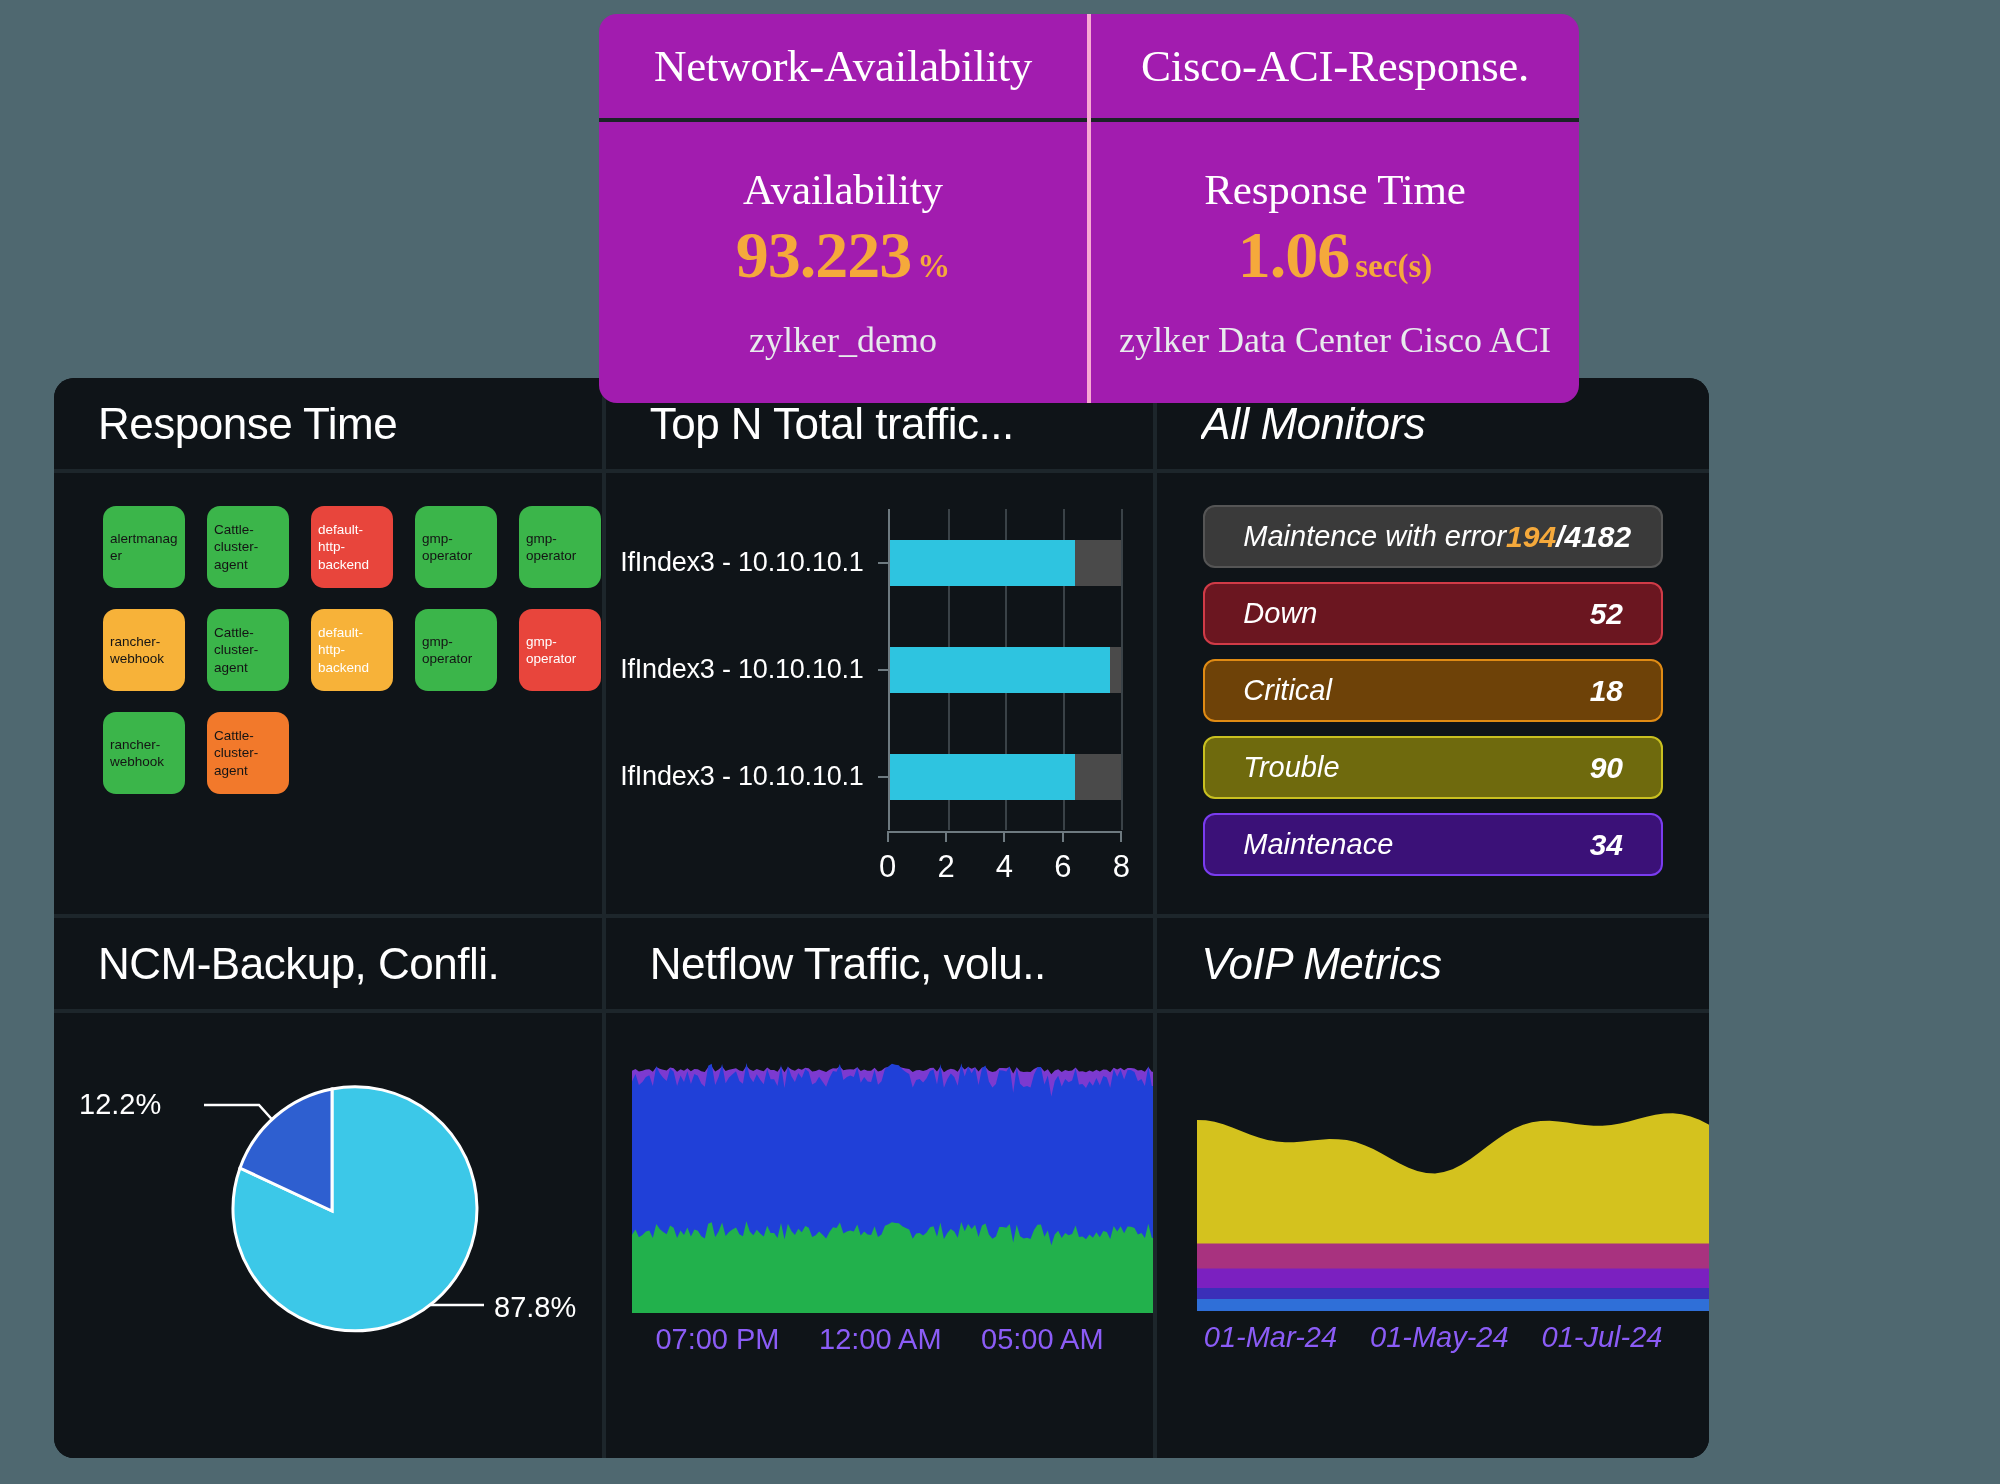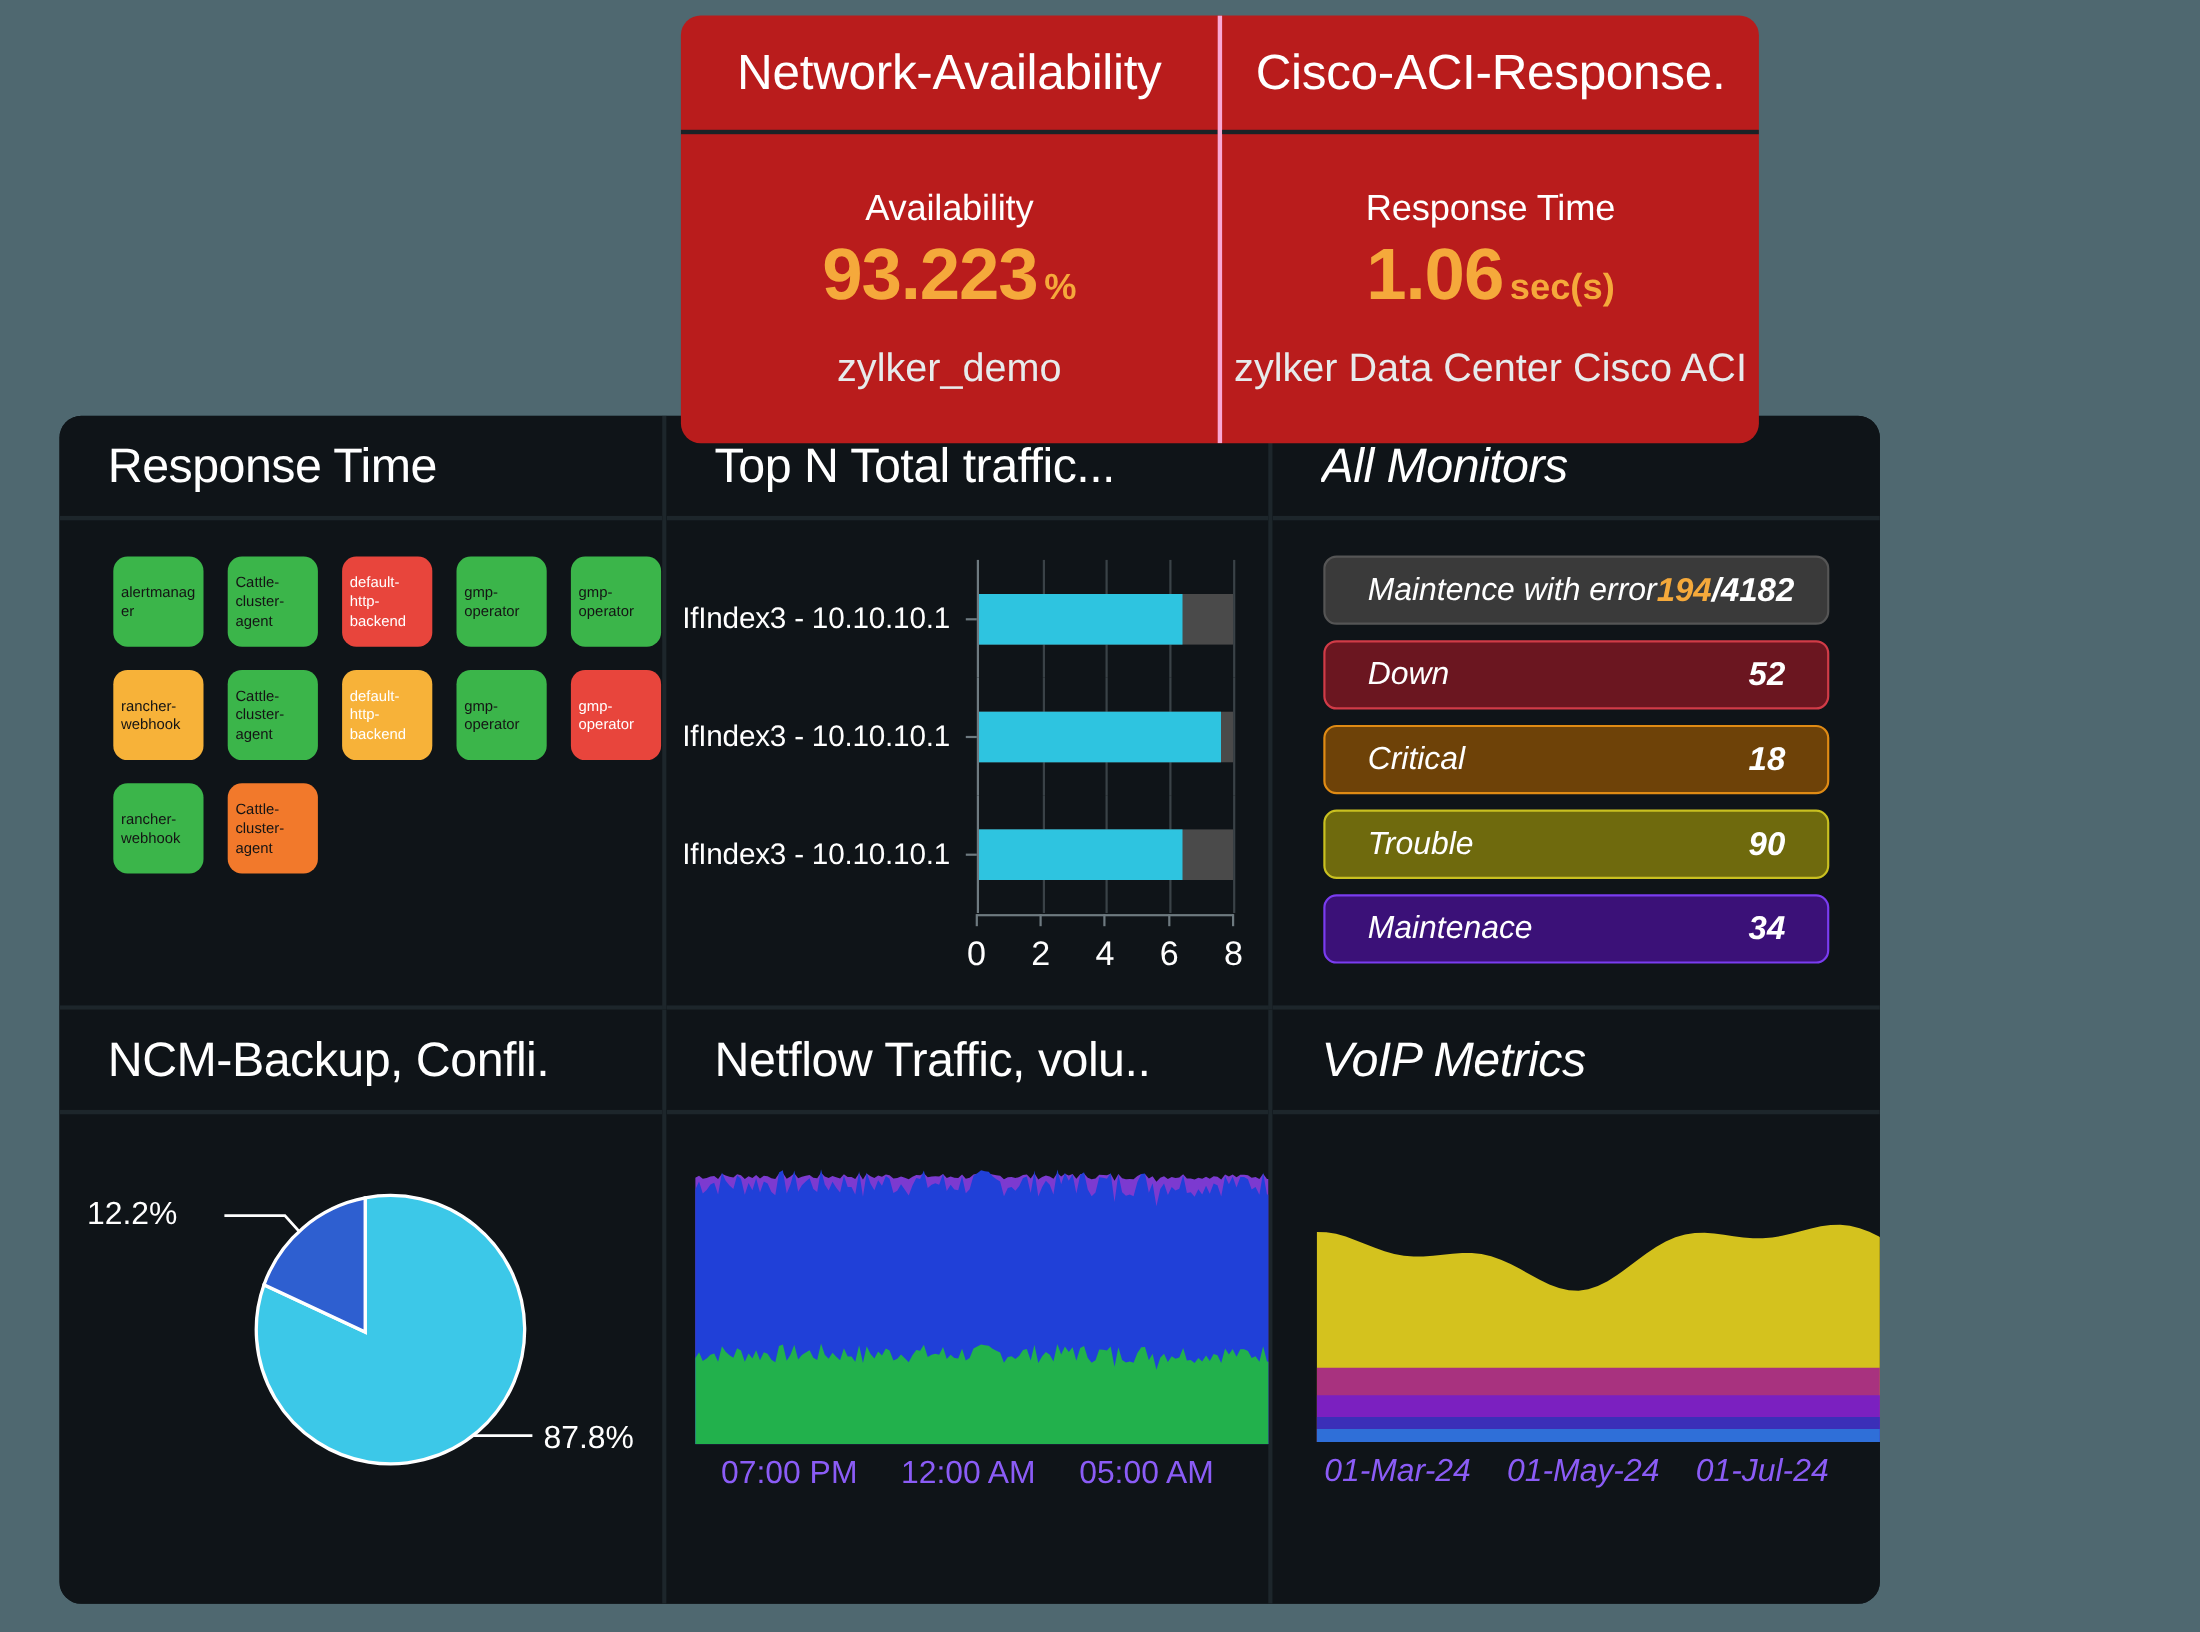"Network-Availability" .kpi-strip { background: #b91c1c -> #a21caf; font-family: none -> Liberation Serif, serif; left: 619px -> 599px }
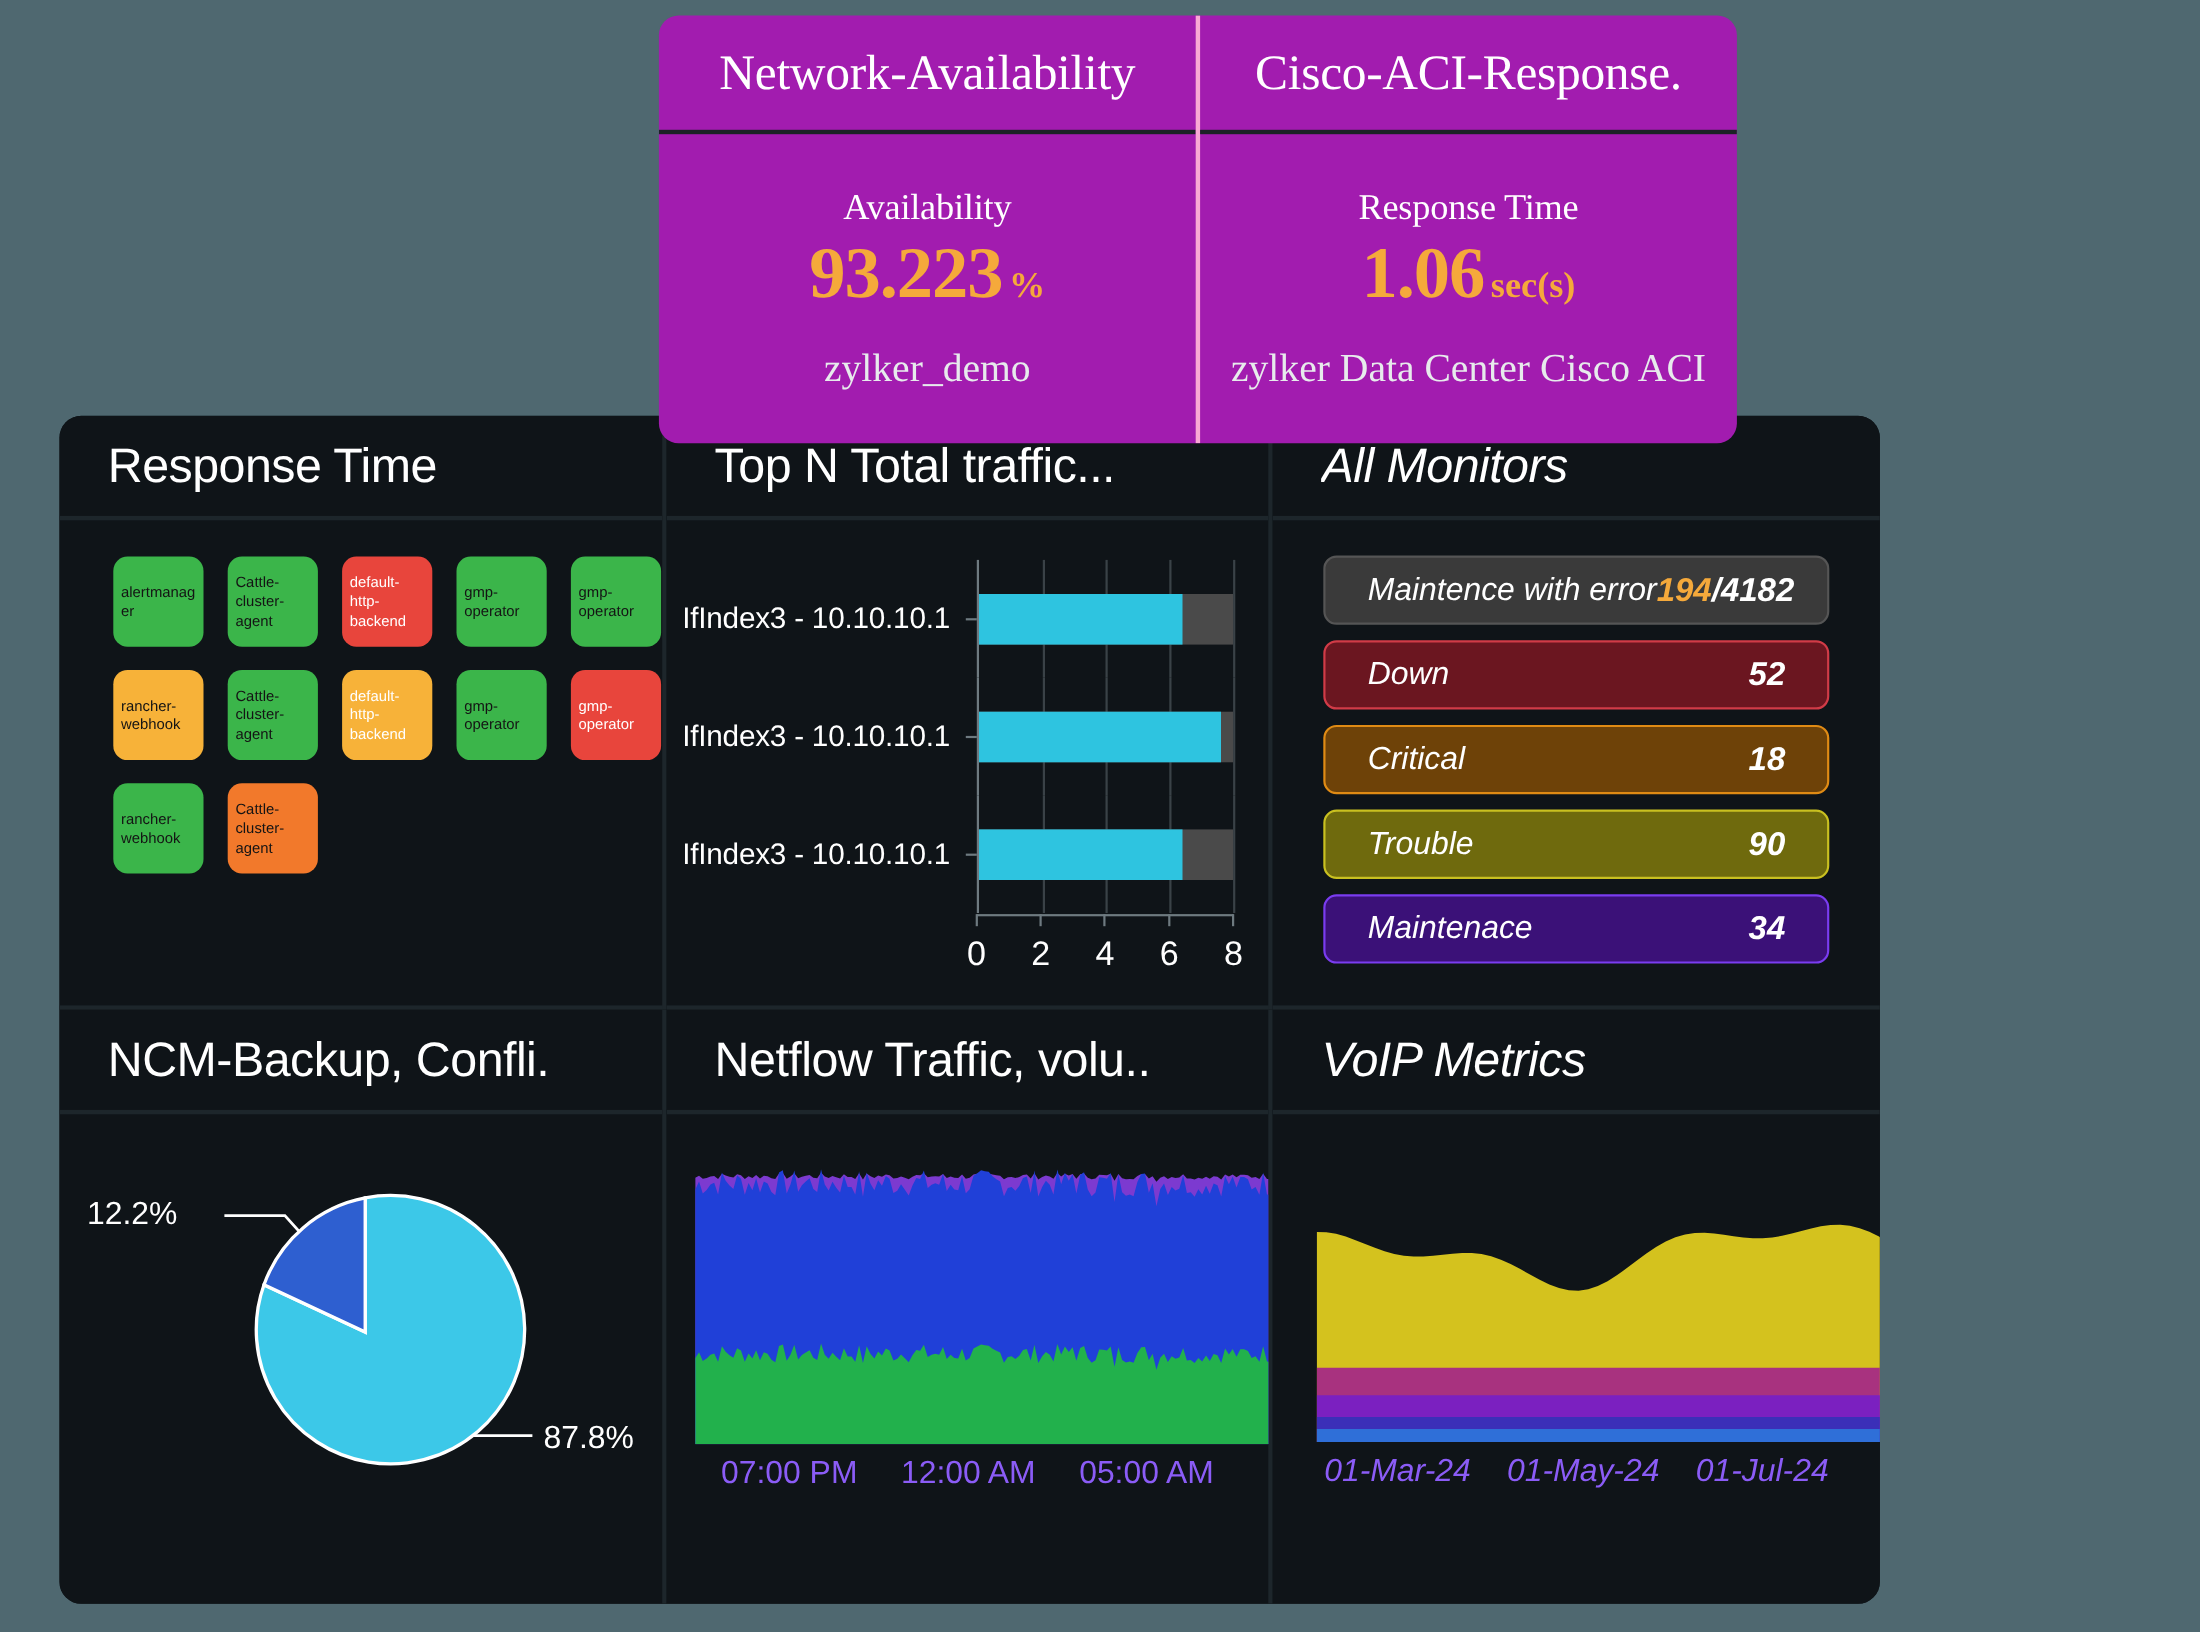"Availability" .kpi-metric { font-size: 33px -> 43px }
